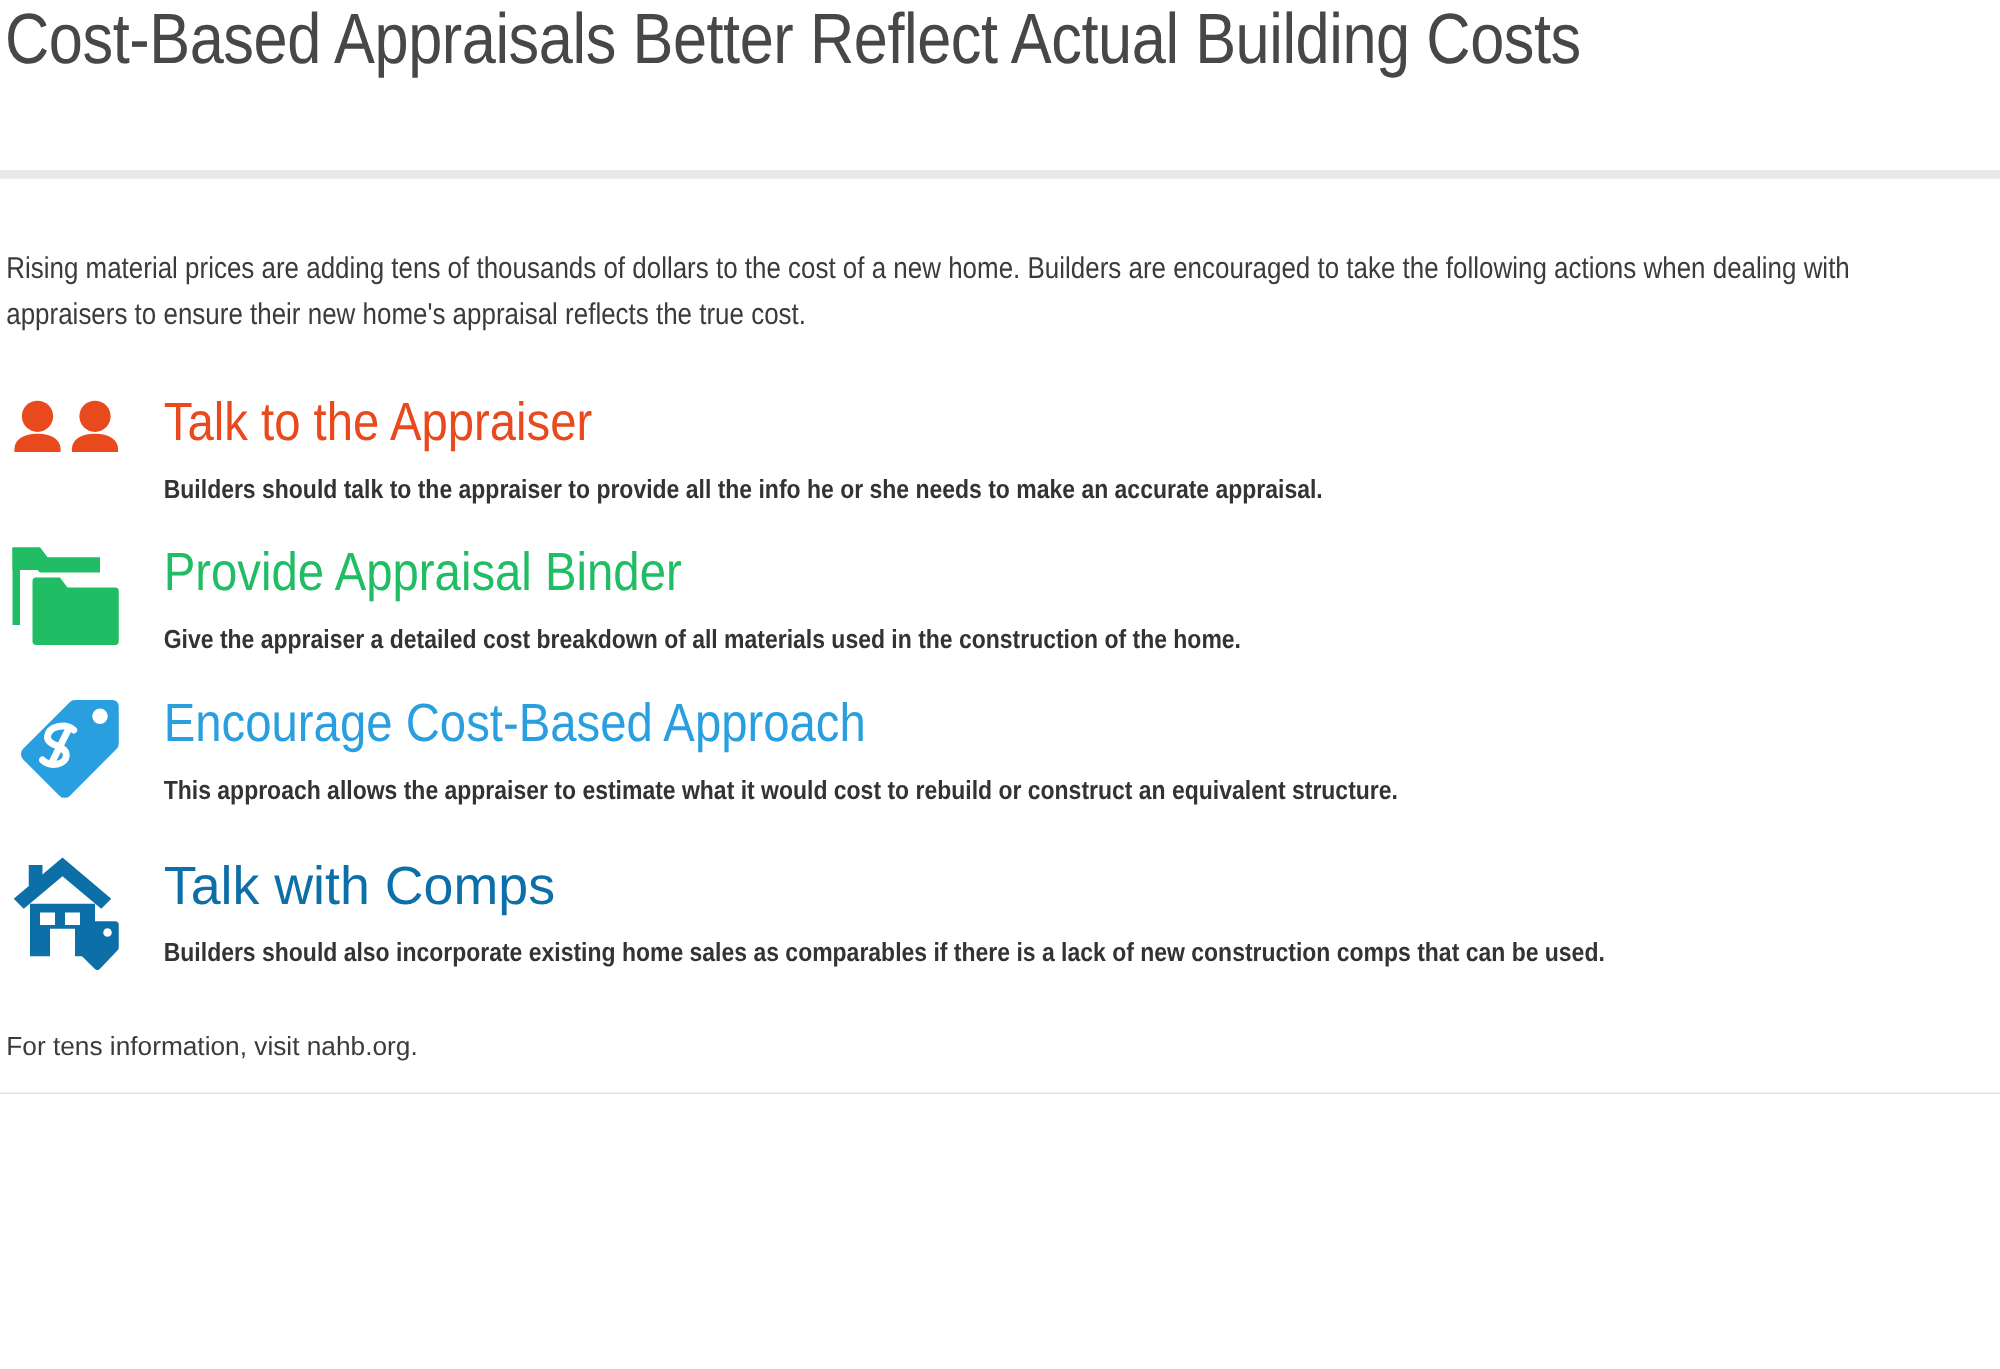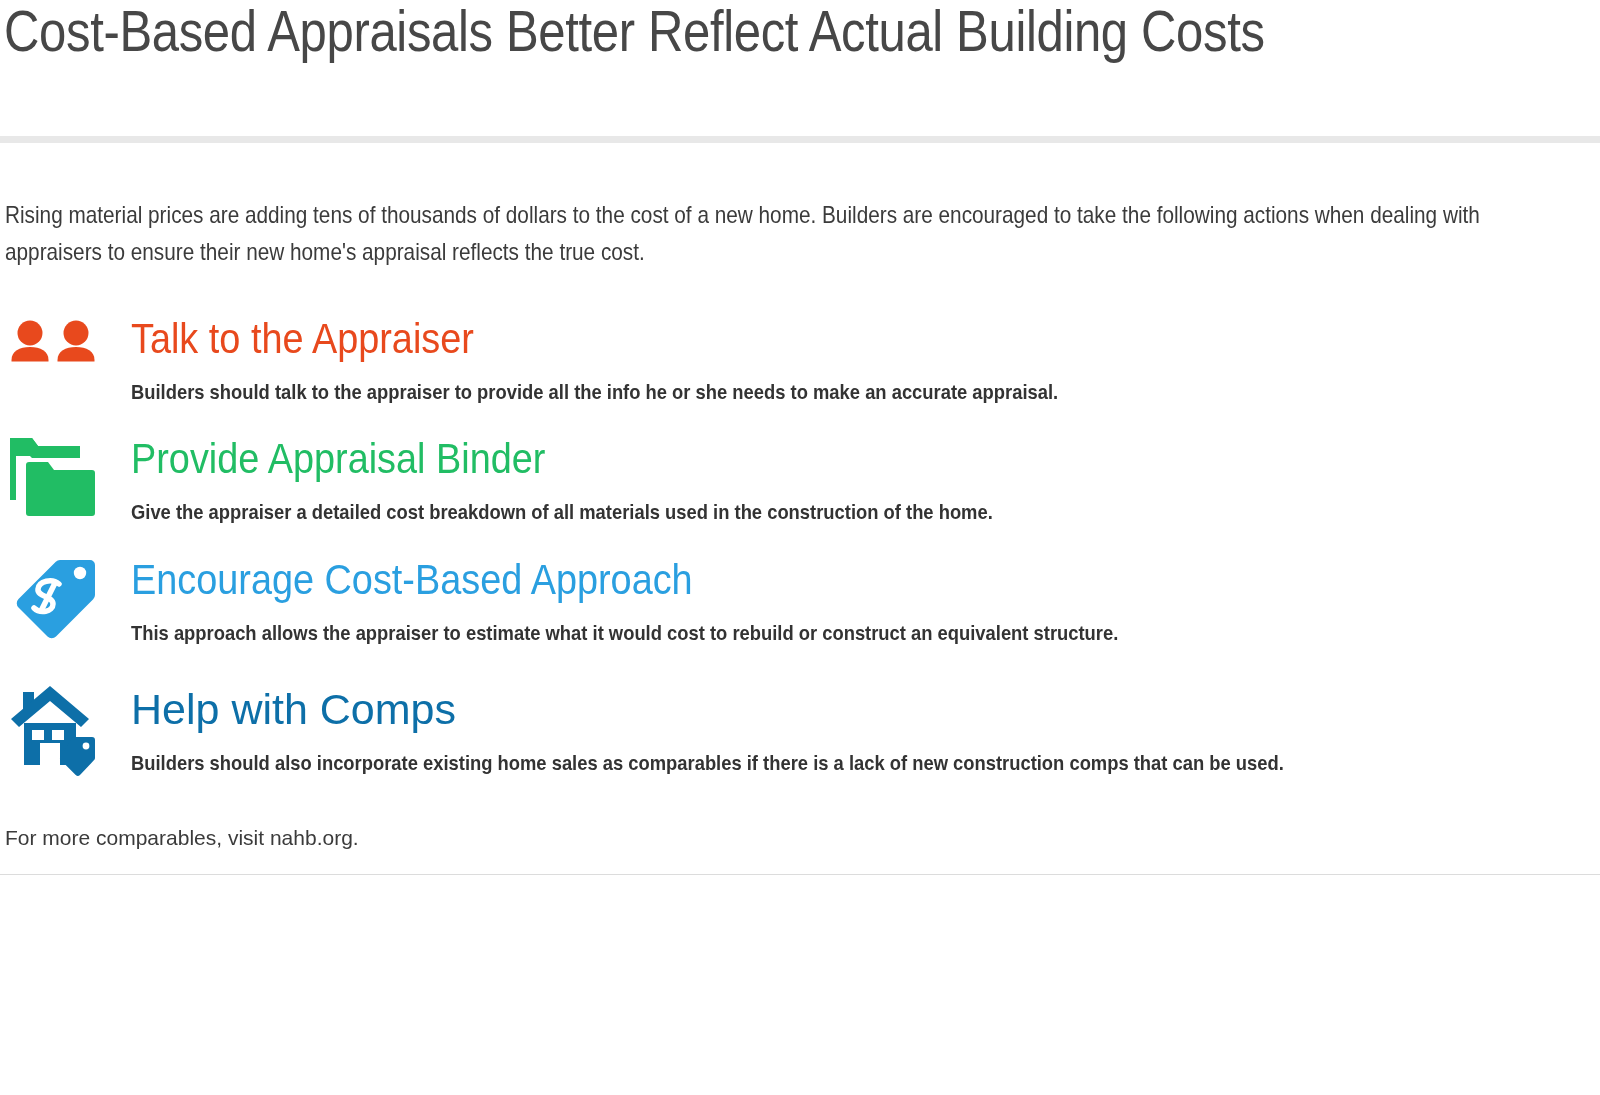"Help with Comps" div.sec-head { text: Help -> Talk }
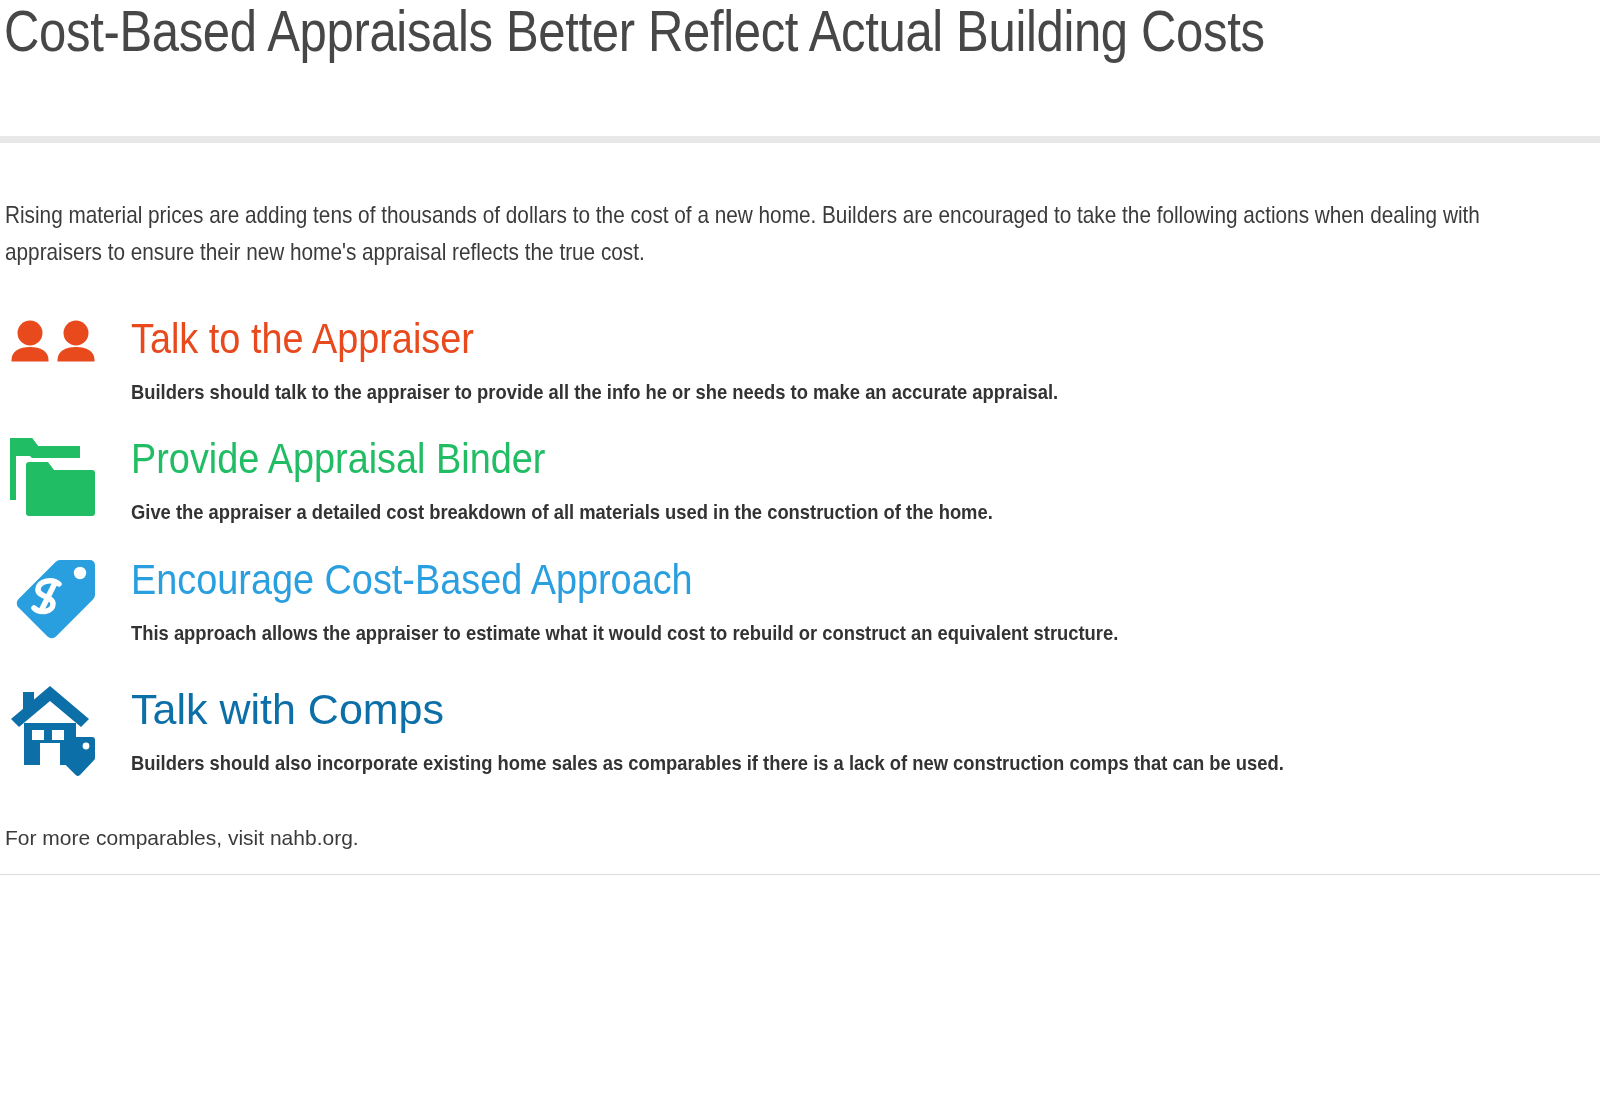"For more comparables, visit nahb.org." div.footer-note { text: more comparables -> tens information }
